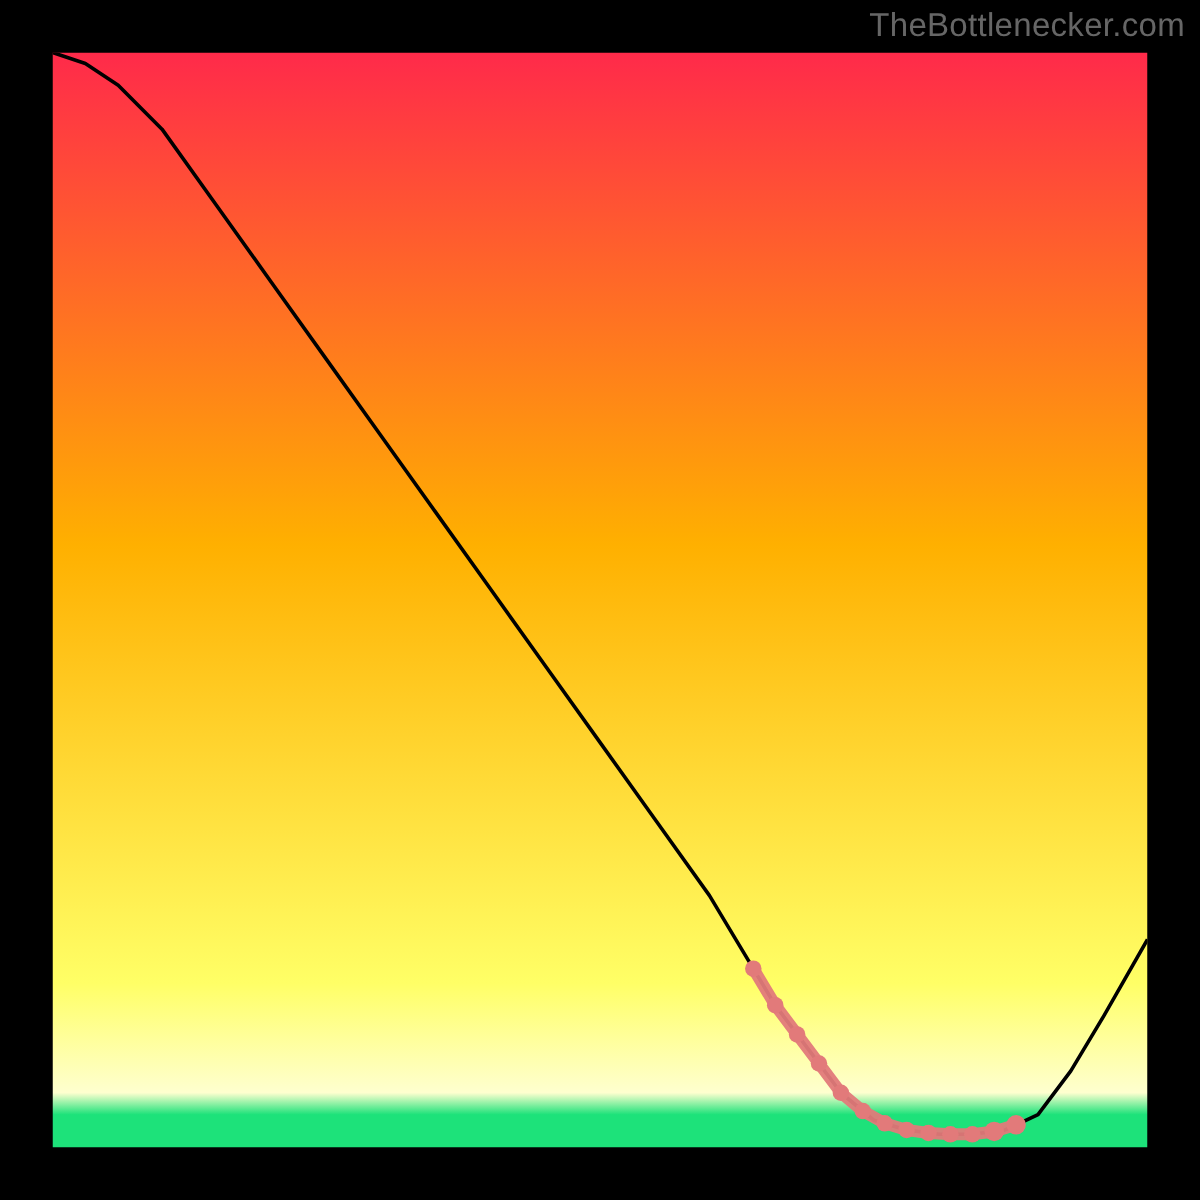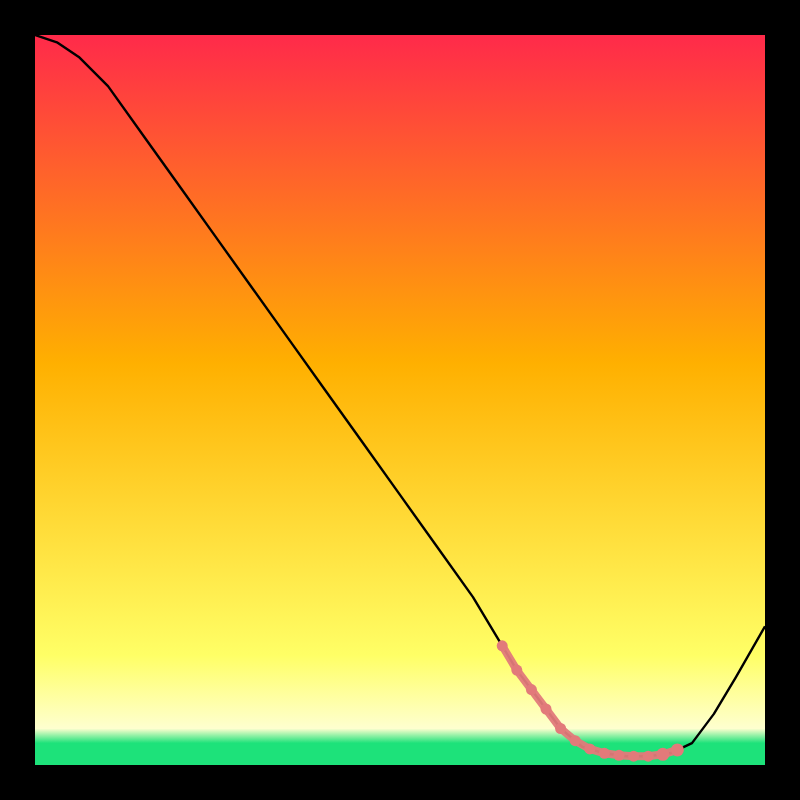"TheBottlenecker.com" div.watermark { html: none -> <div>TheBottlenecker.com</div> }
